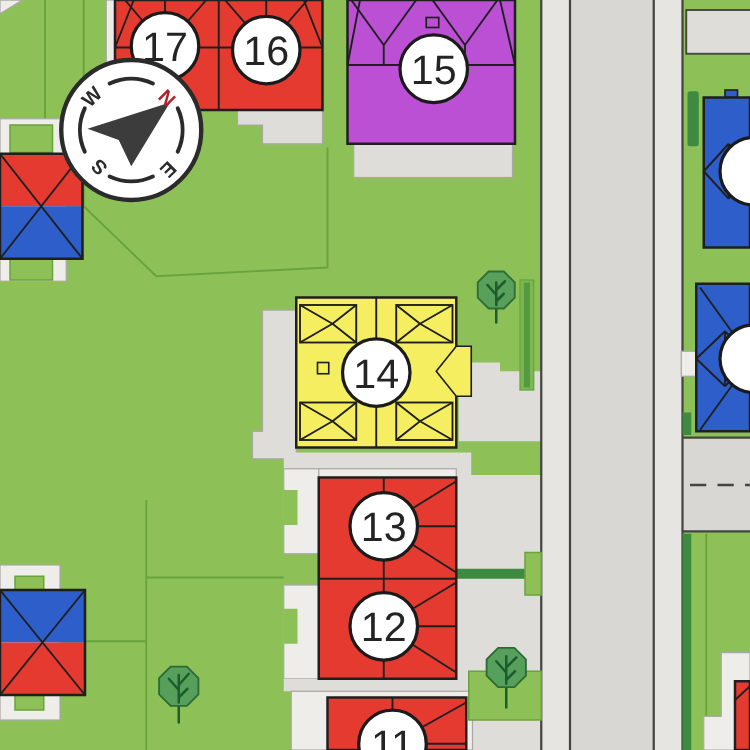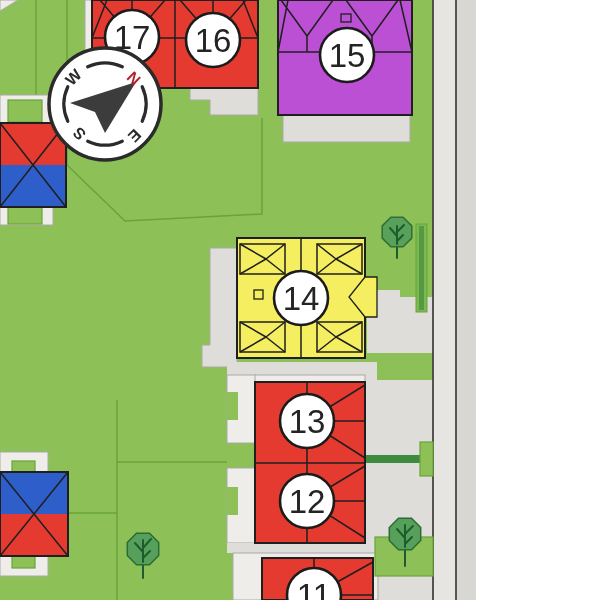"17" #stage { width: 476px -> 600px }
